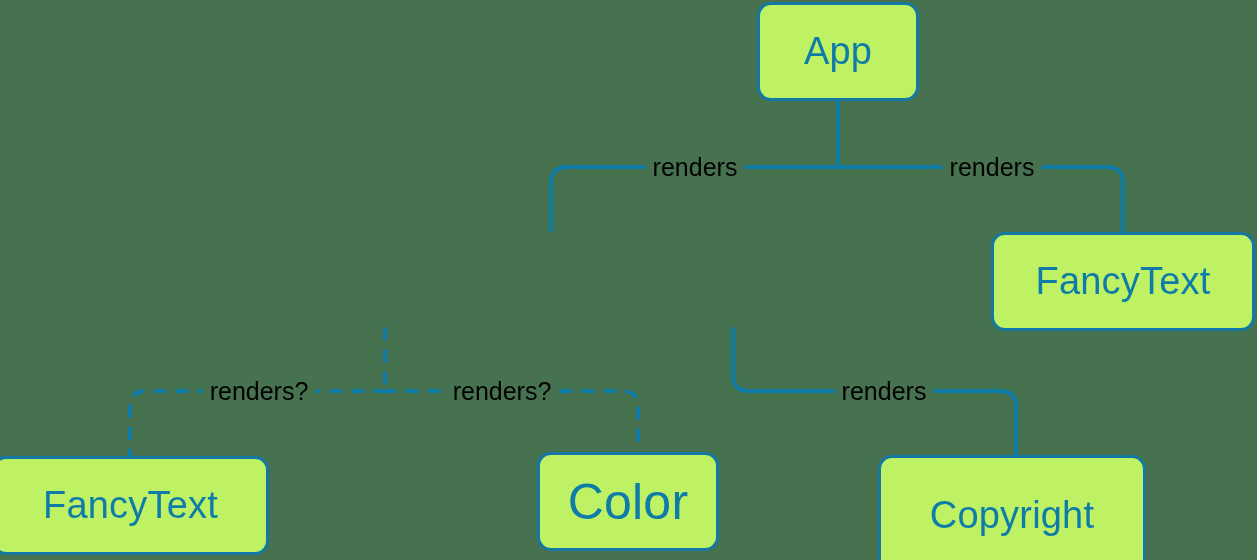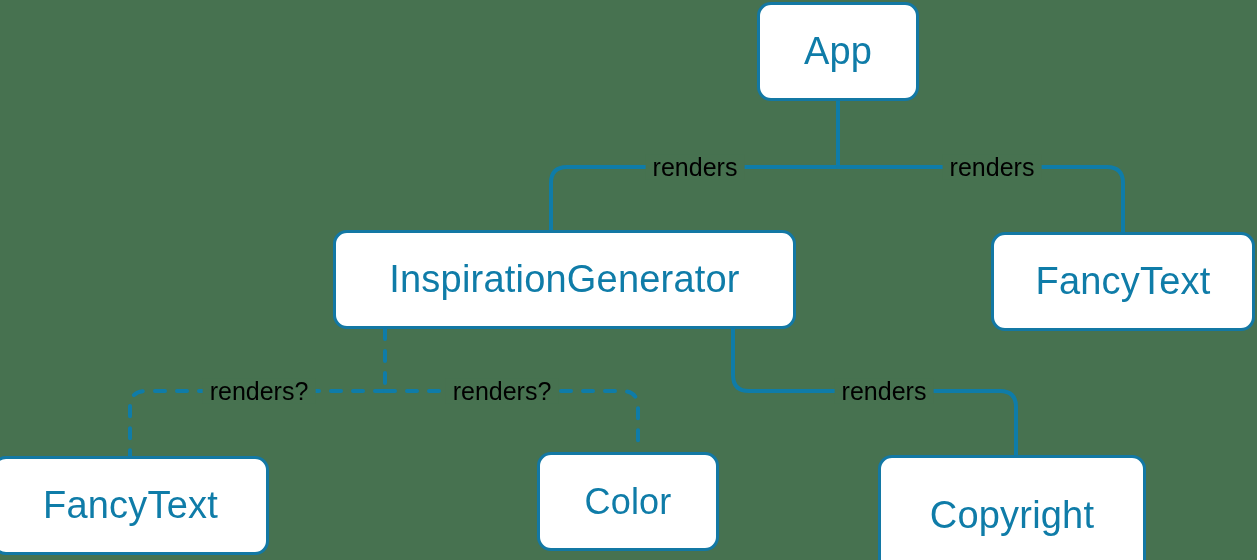"App" .node { background: #ffffff -> #bef264 }
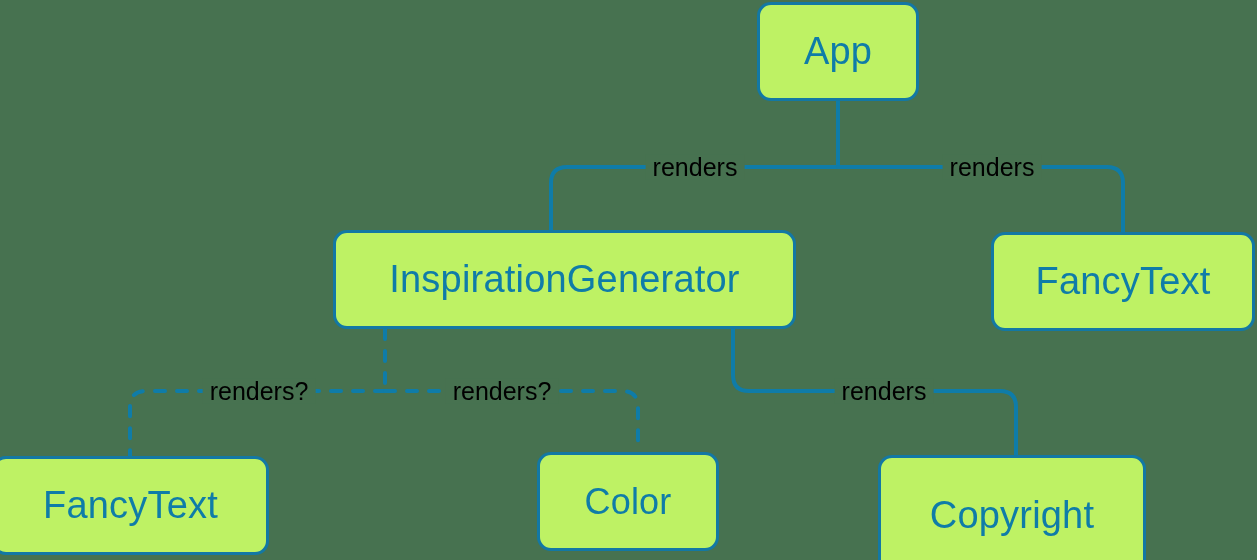"InspirationGenerator" div.node { html: <div>InspirationGenerator</div> -> none }
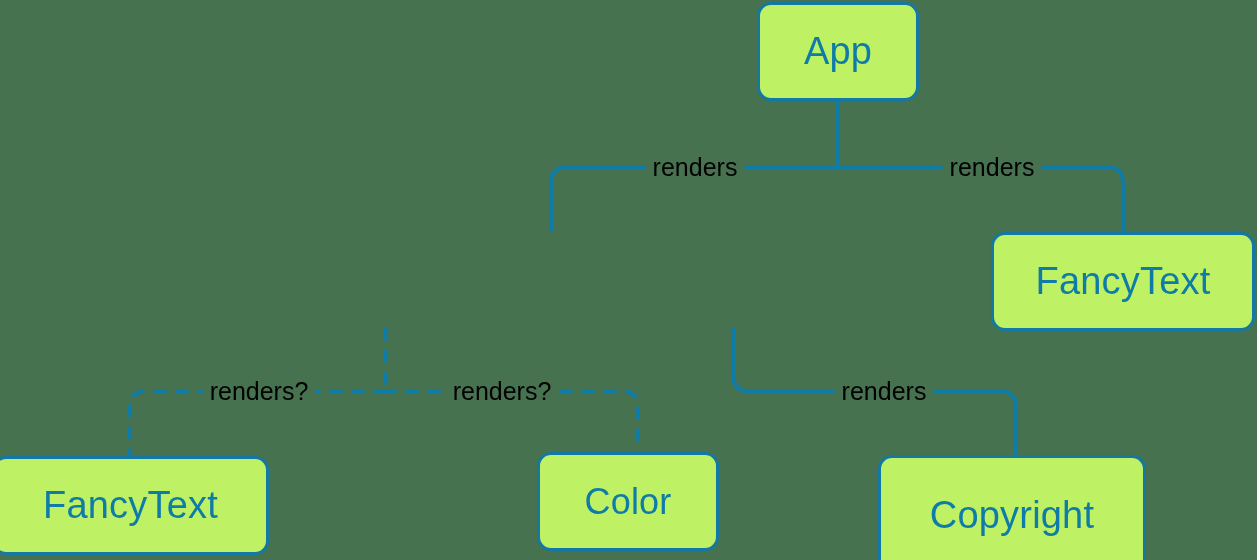"Color" #node-color { font-size: 36px -> 50px }
